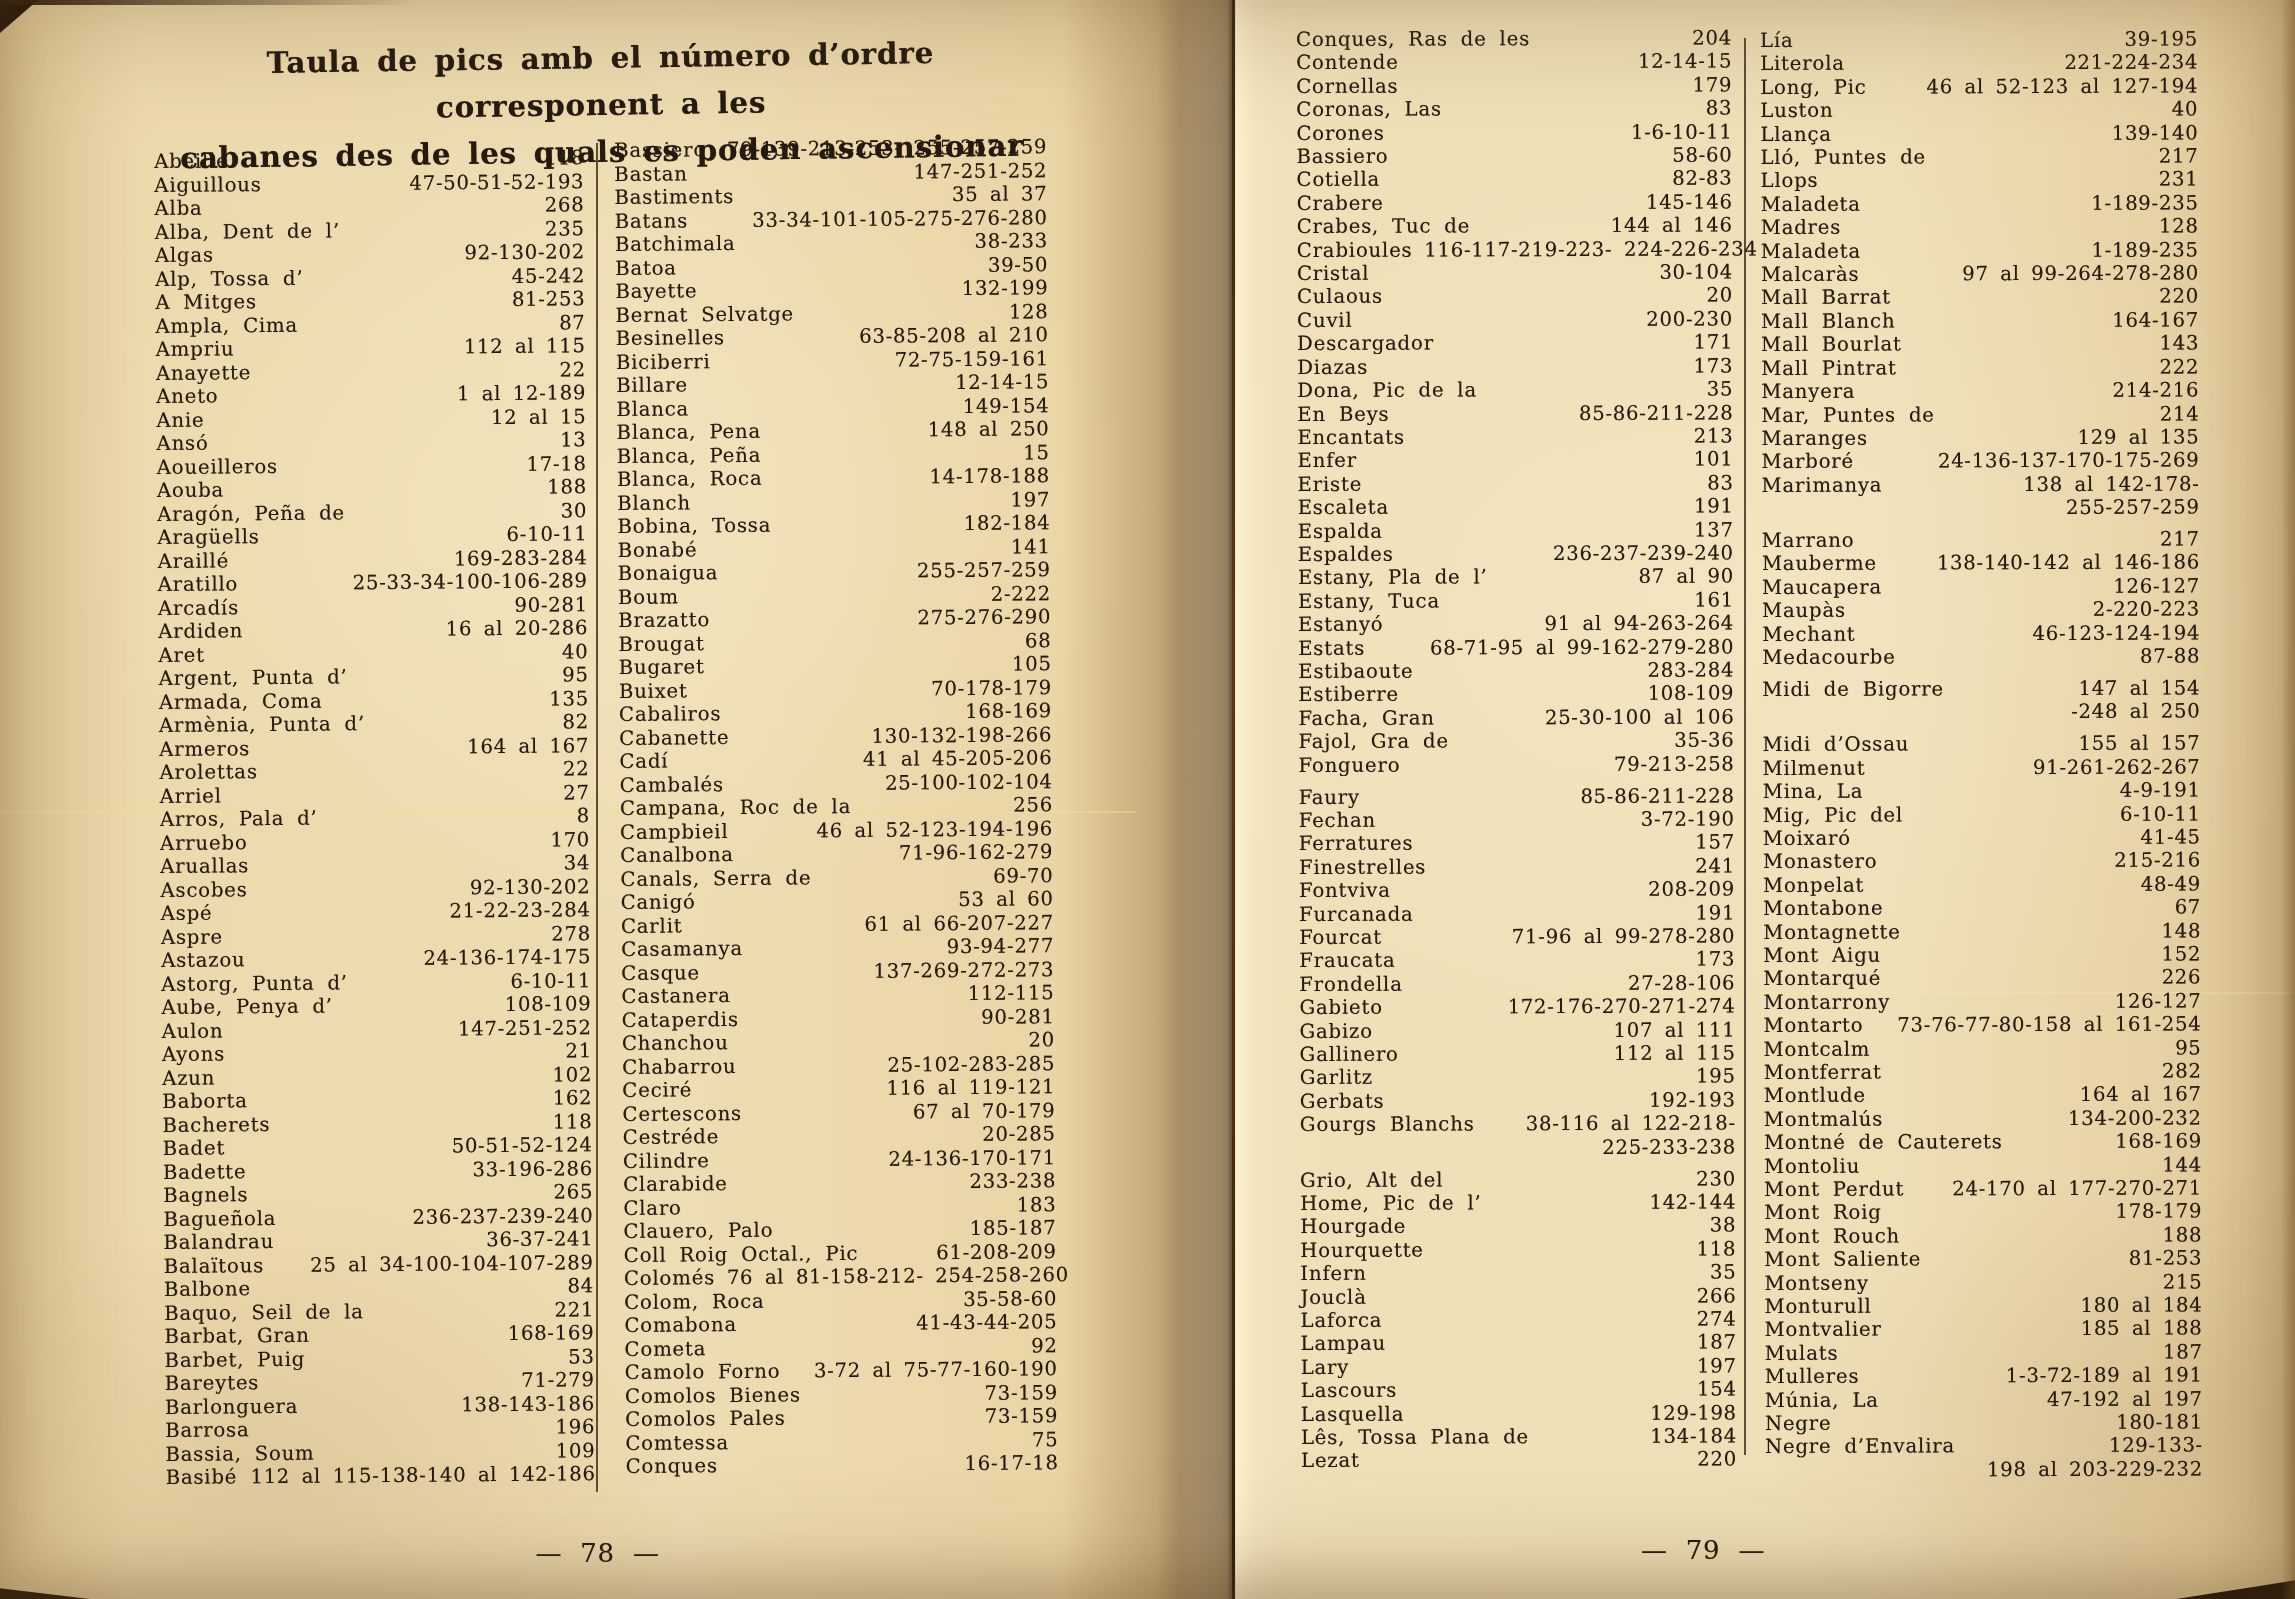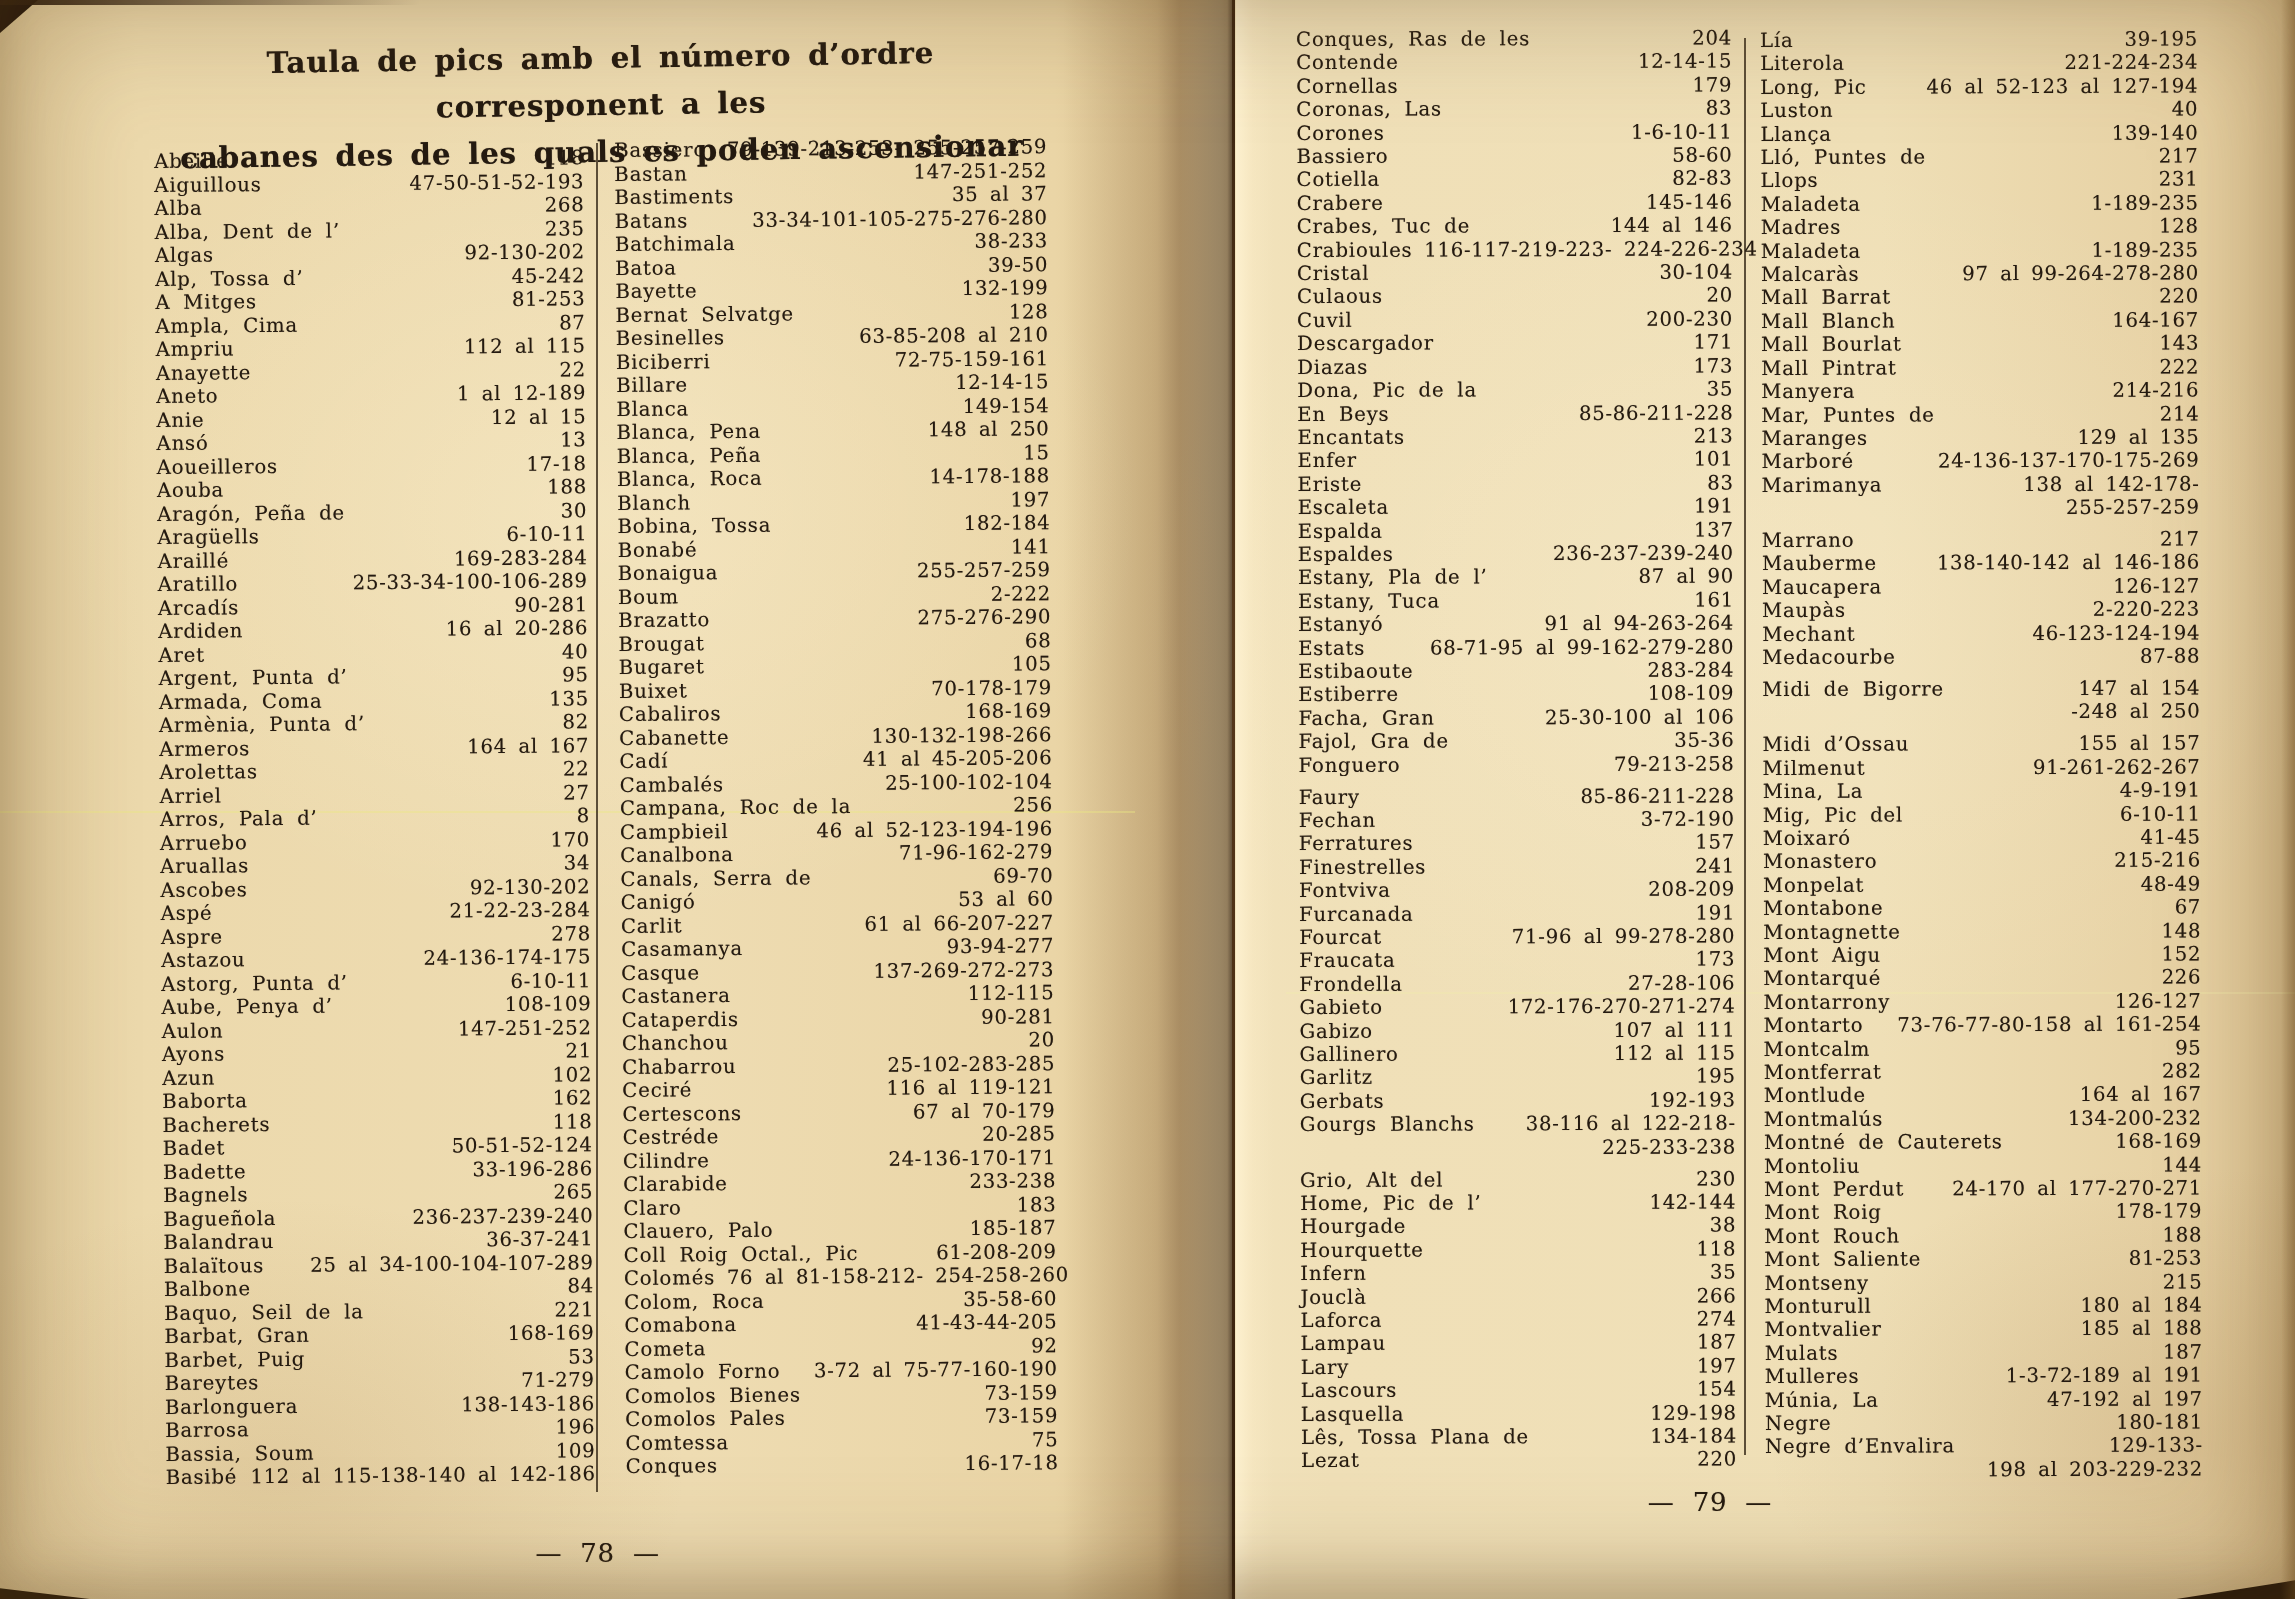"— 79 —" #folio-79 { text-align: right -> left; top: 1487px -> 1535px }
